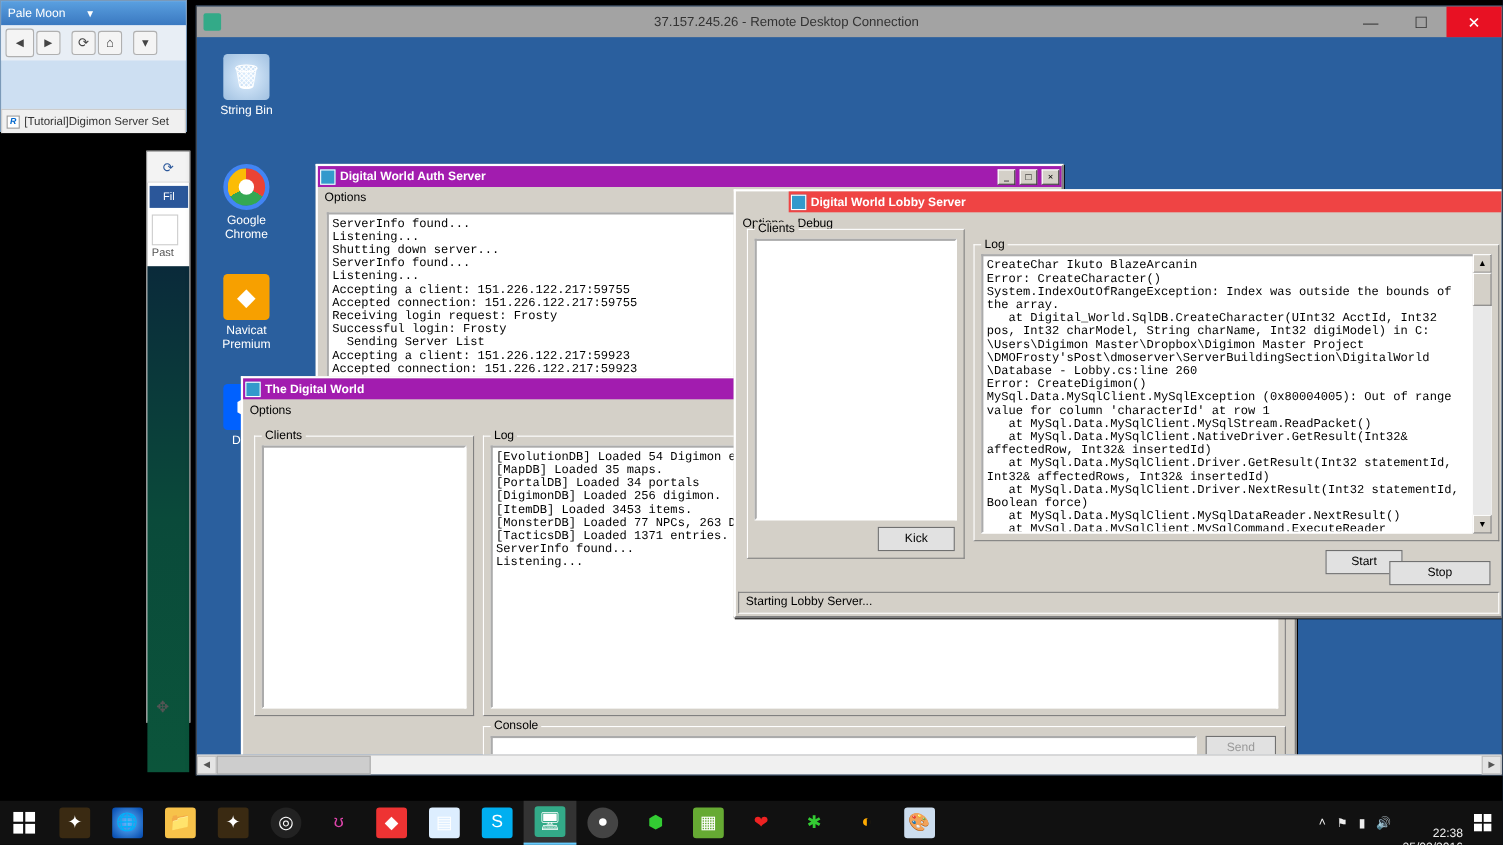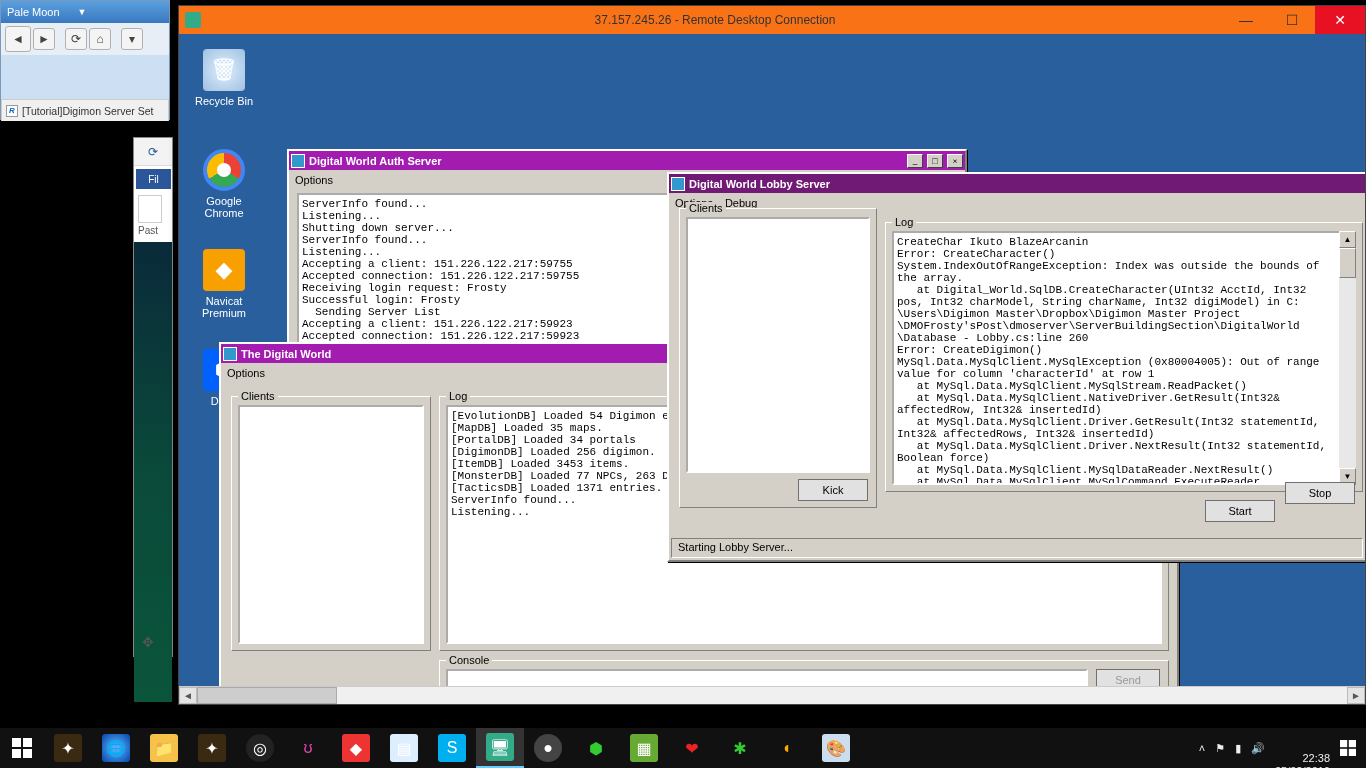"37.157.245.26 - Remote Desktop" .rdp-titlebar { background: #f97316 -> #a3a3a3 }
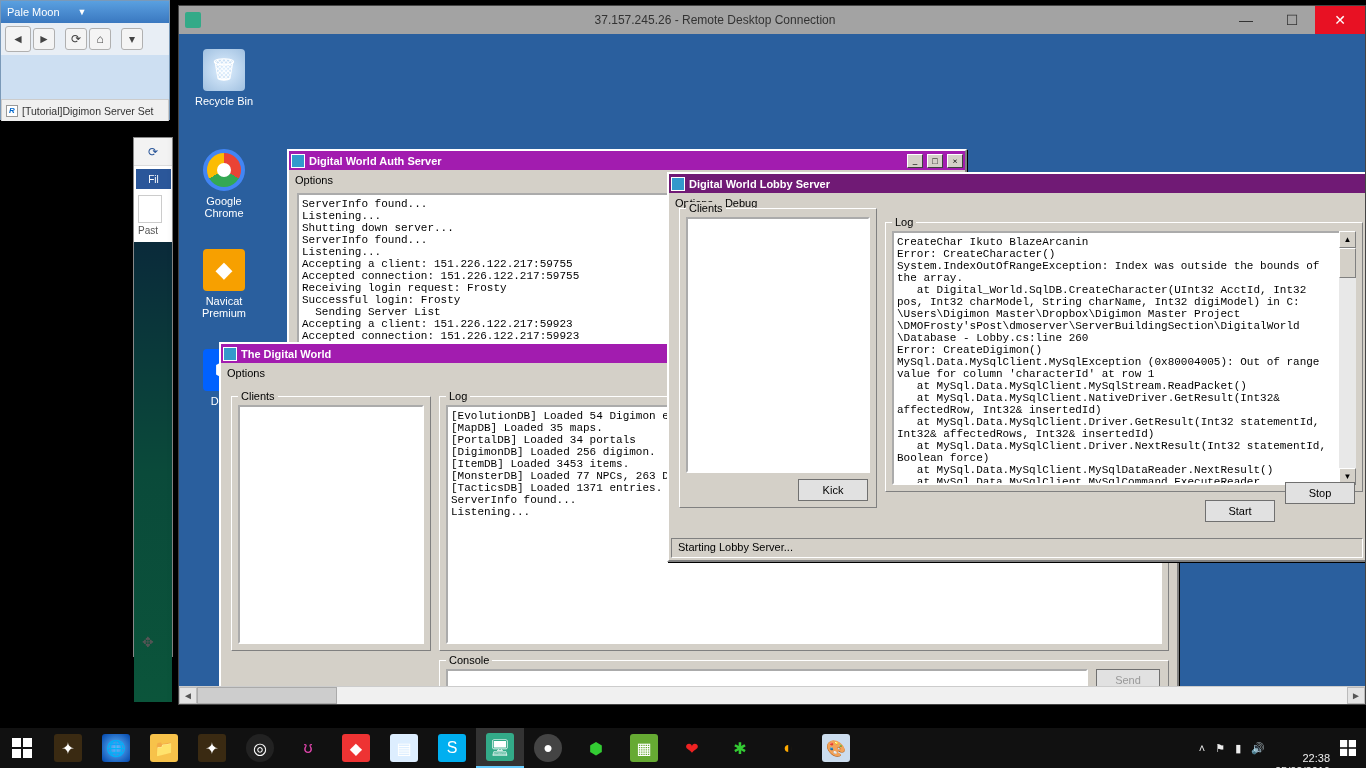"Recycle Bin" span { text: Recycle -> String }
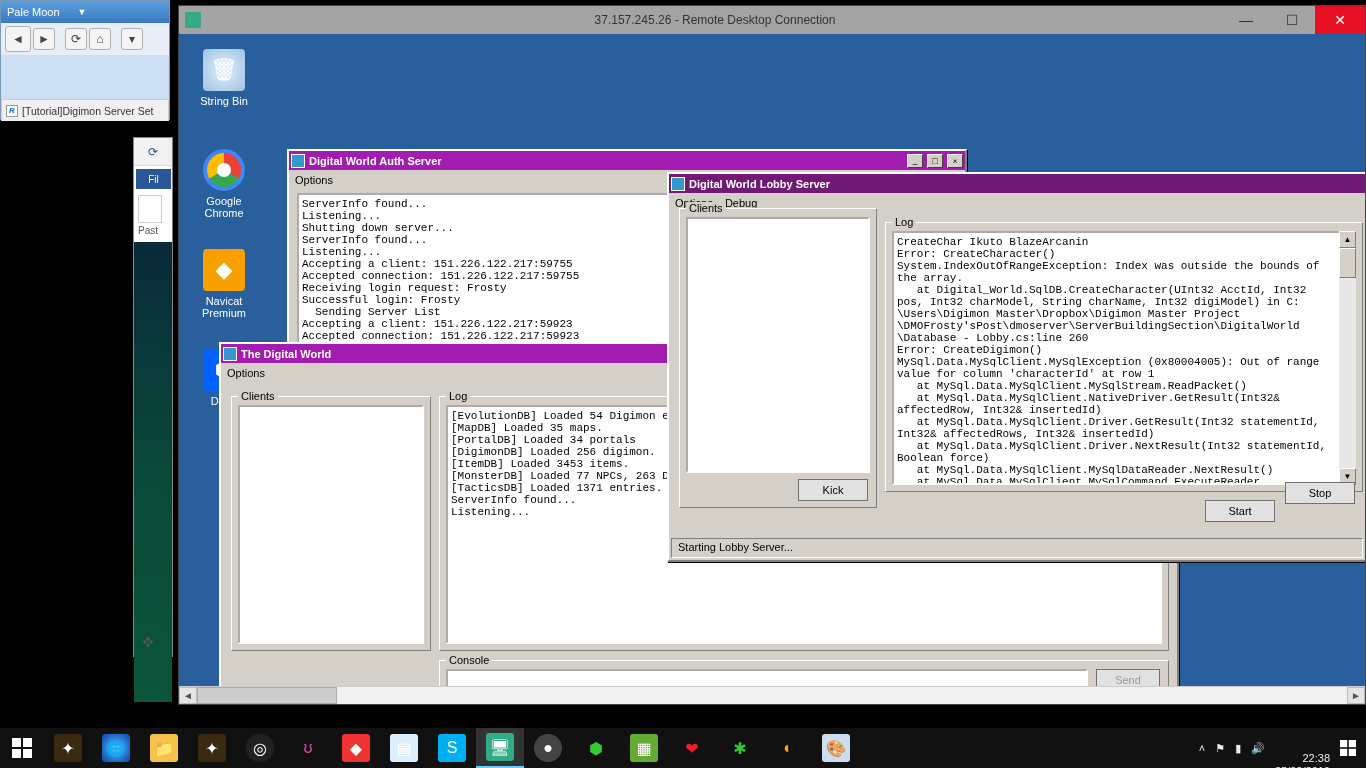"Digital World Lobby Server" .cwin.active .ctitle { background: #701a75 -> #ef4444; margin-left: none -> 48px }
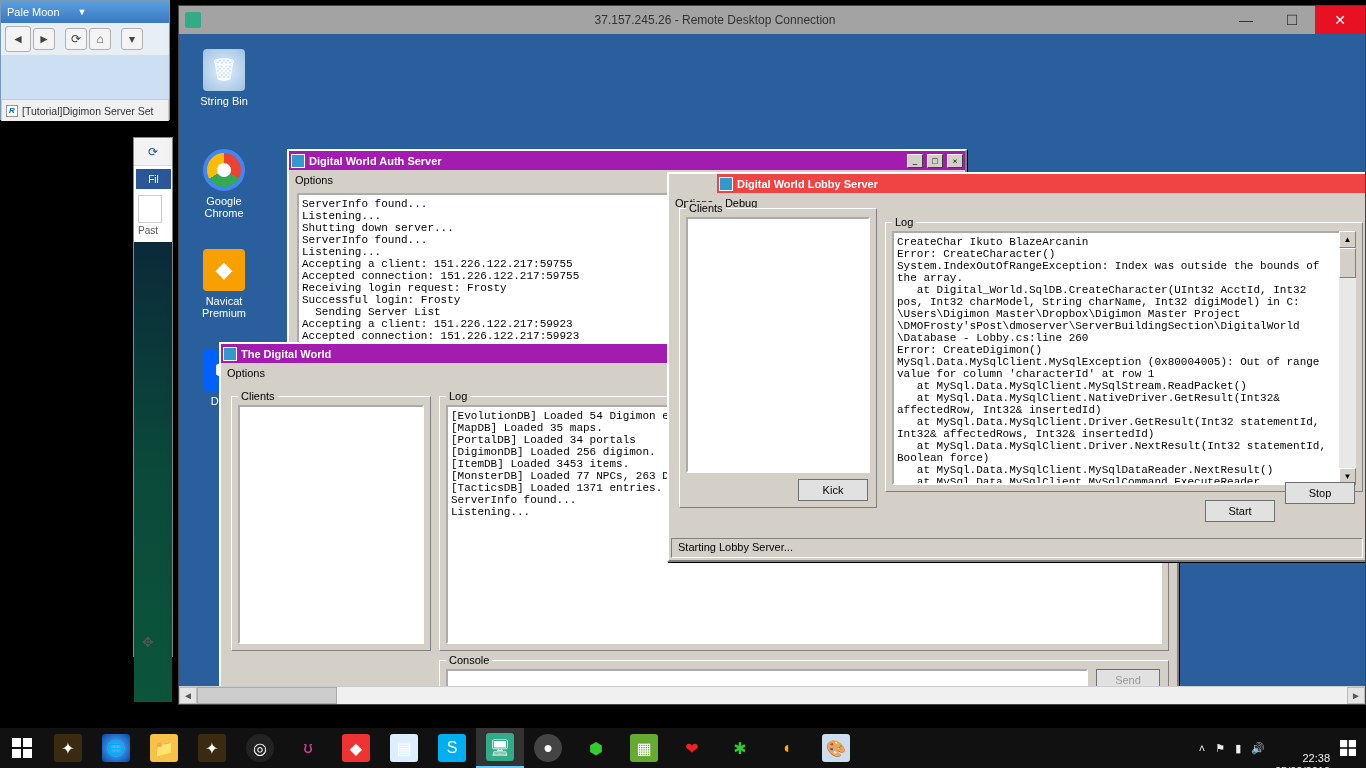"Stop" div.cbutton { top: 308px -> 336px; width: 70px -> 92px }
